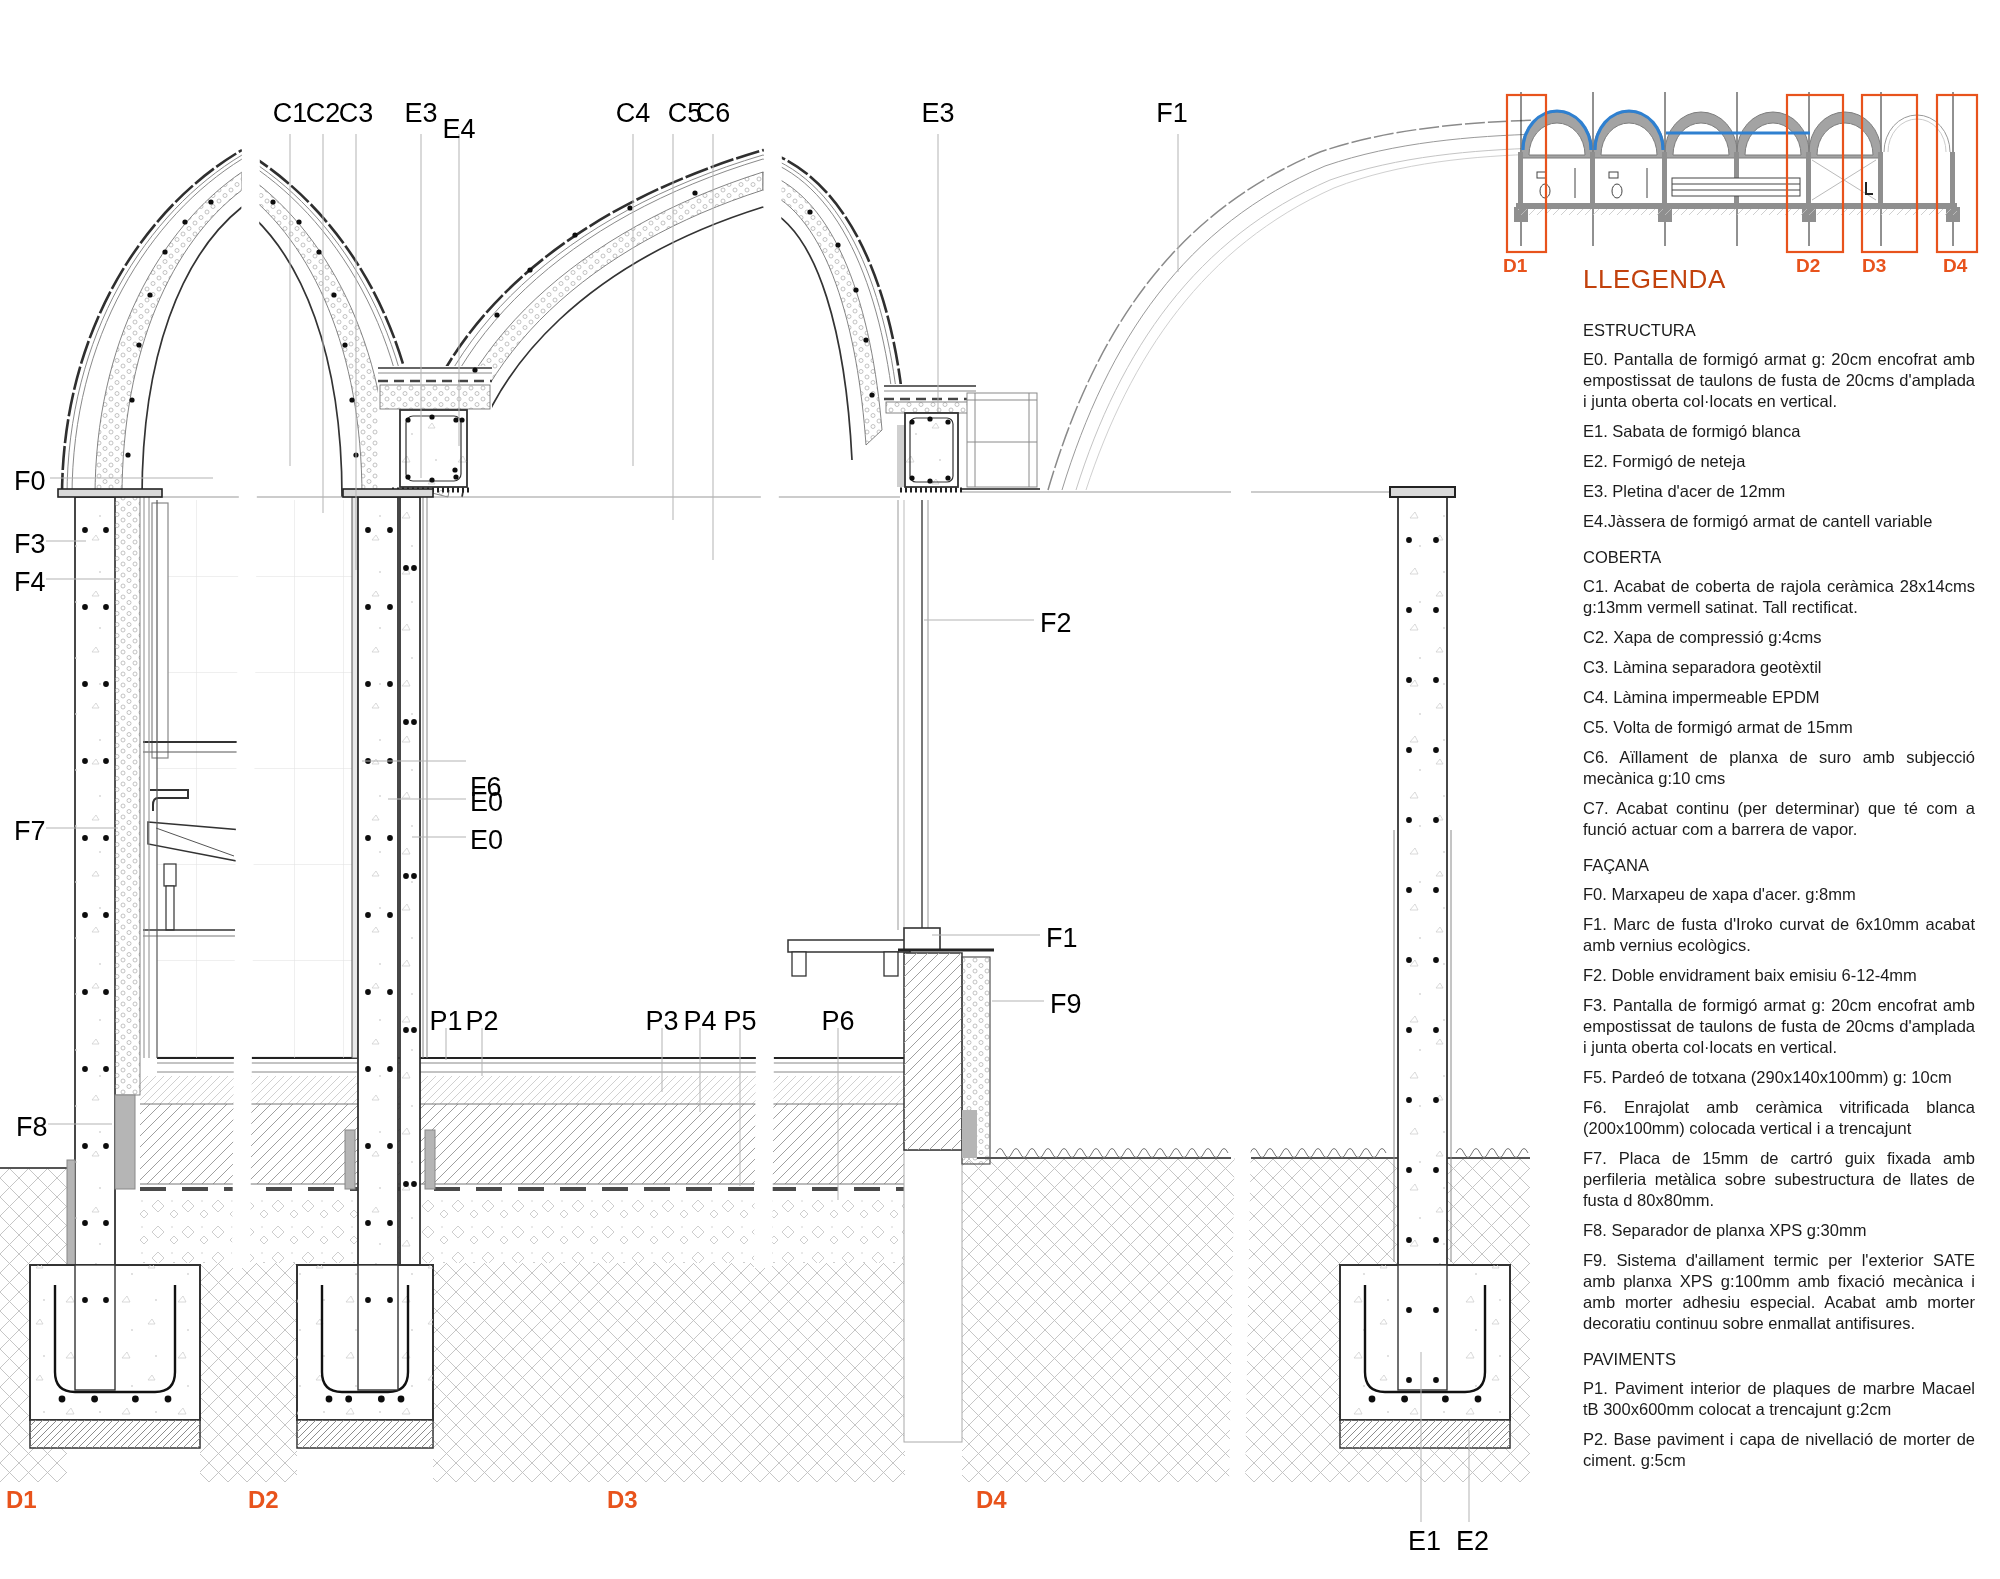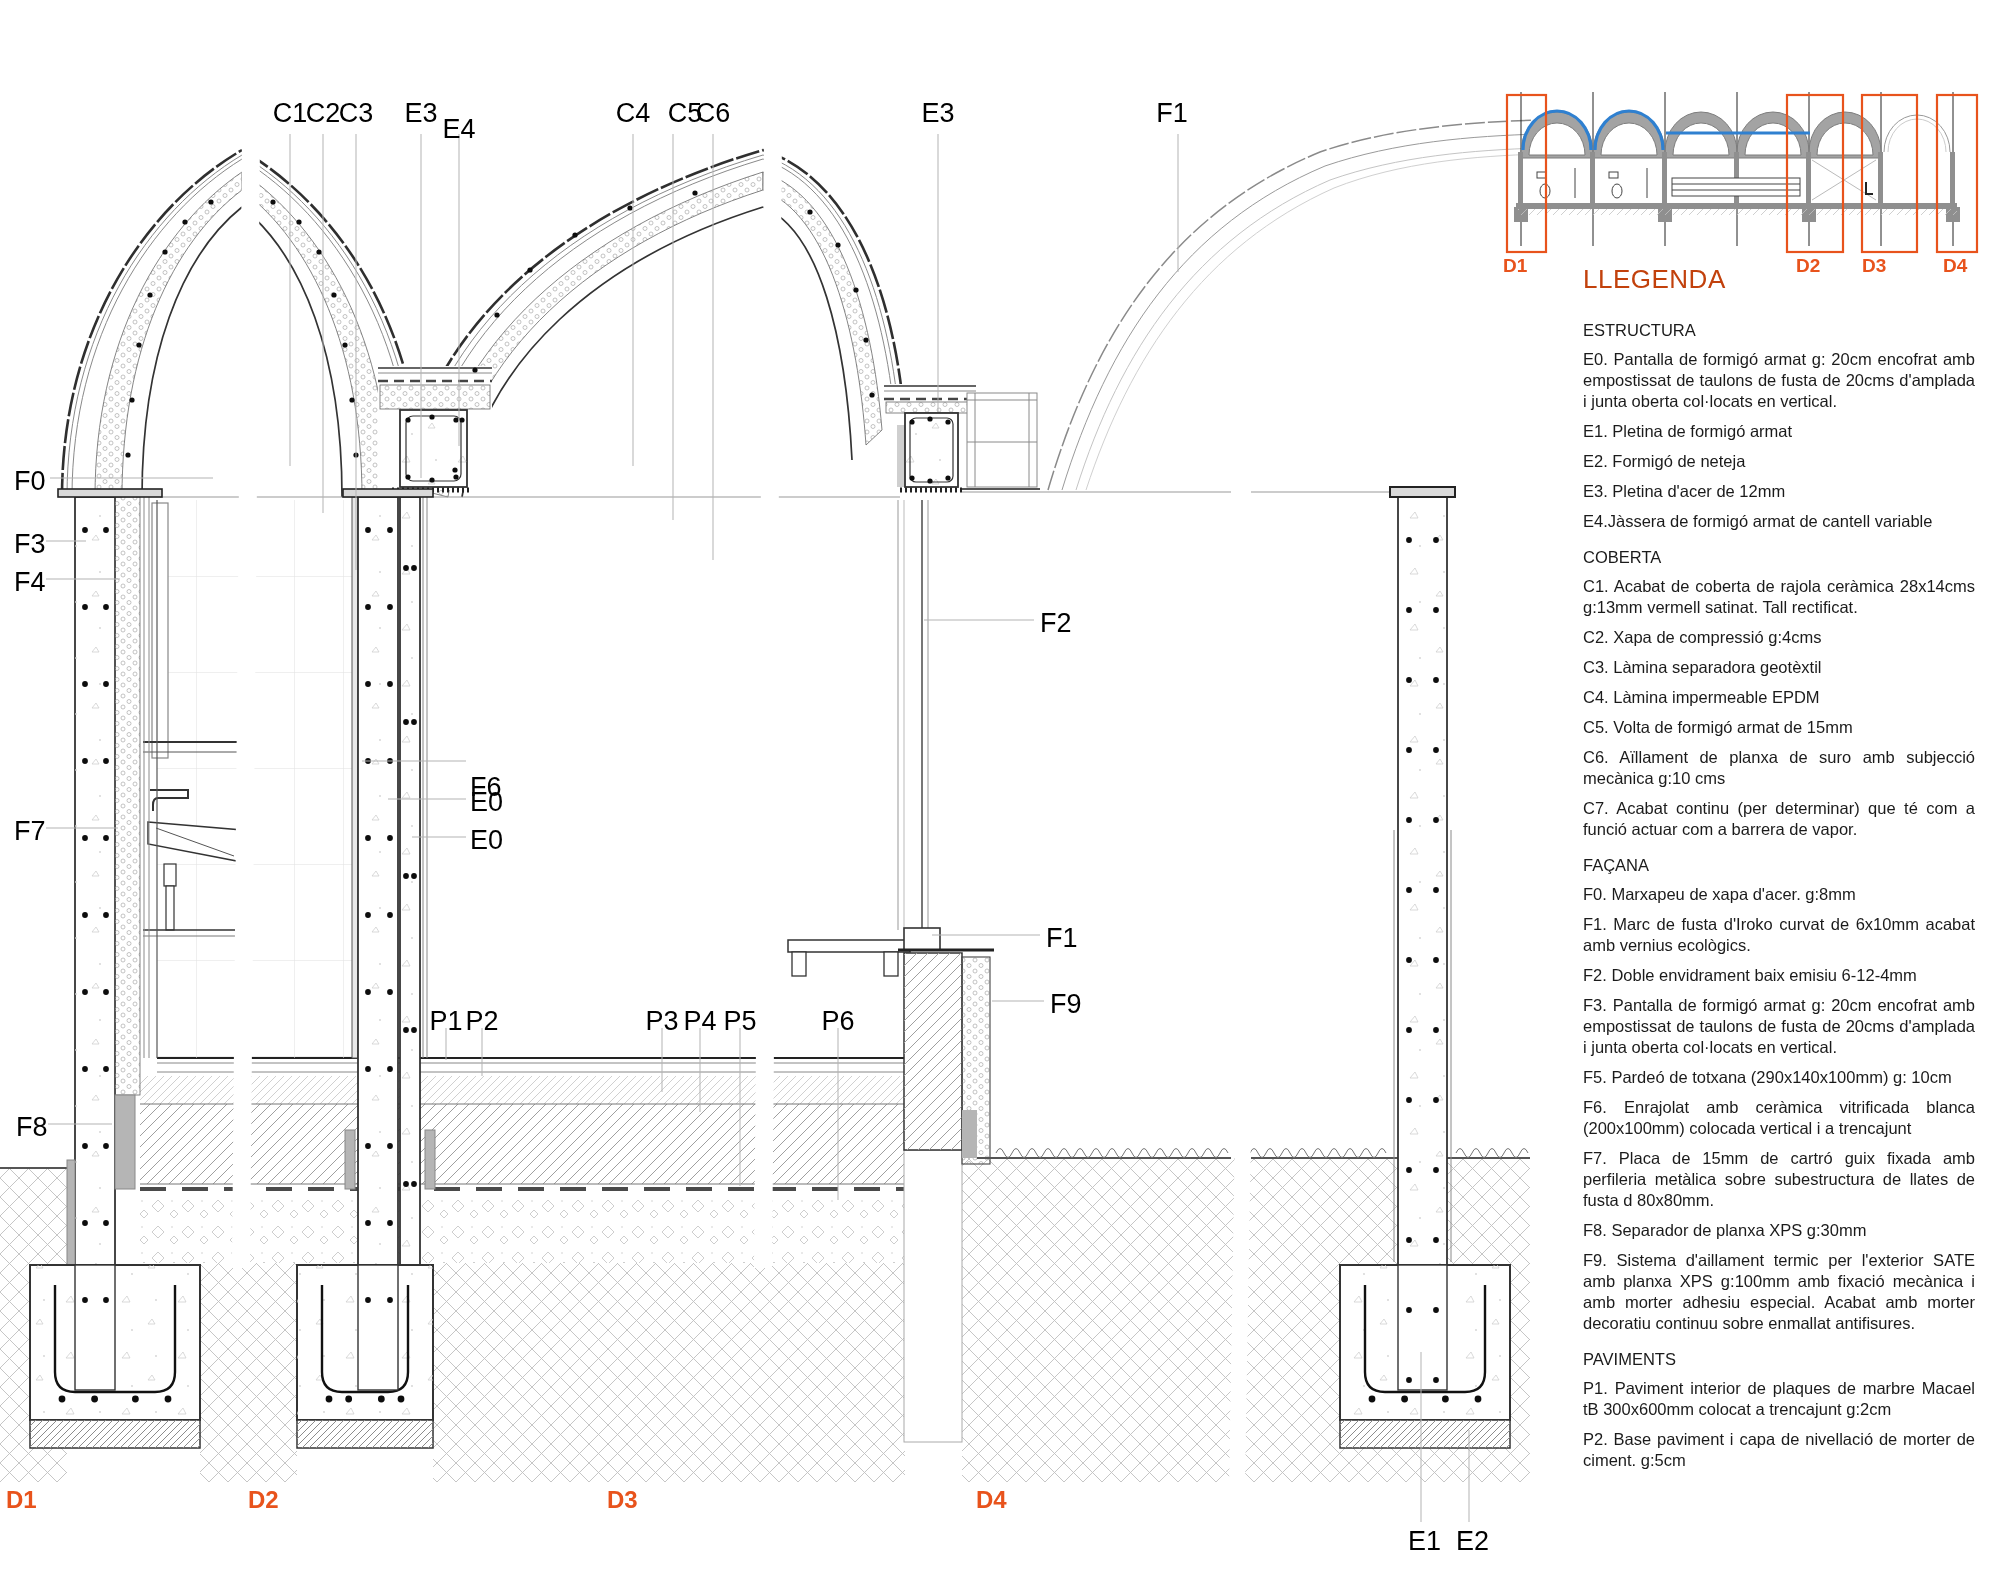"E1. Pletina de formigó armat" div.lg-item { text: Pletina de formigó armat -> Sabata de formigó blanca }
